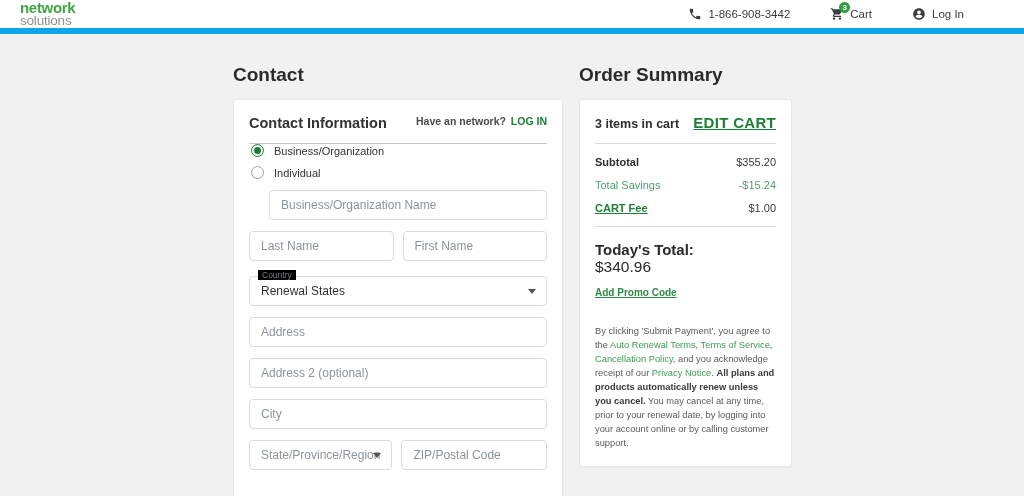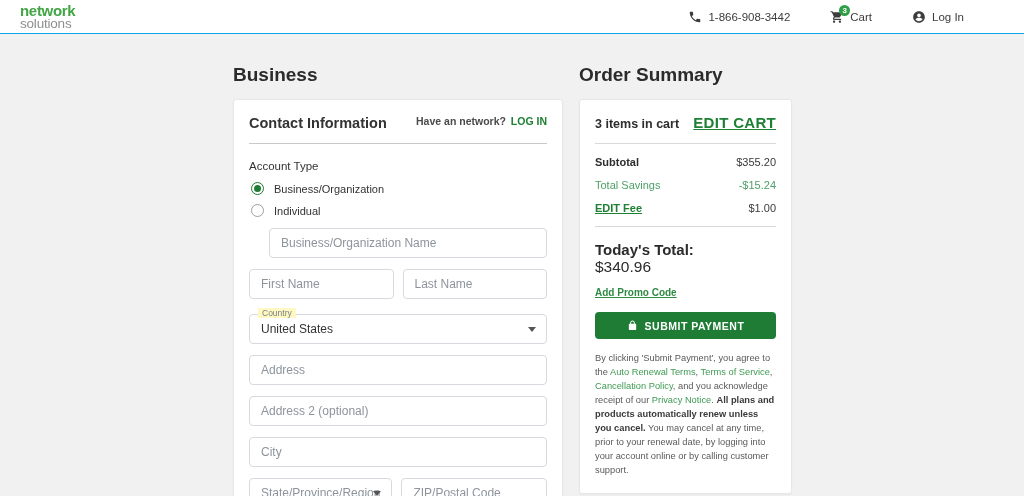"network" .header { border-bottom: 1px solid #0ea5e9 -> 6px solid #0ea5e9 }
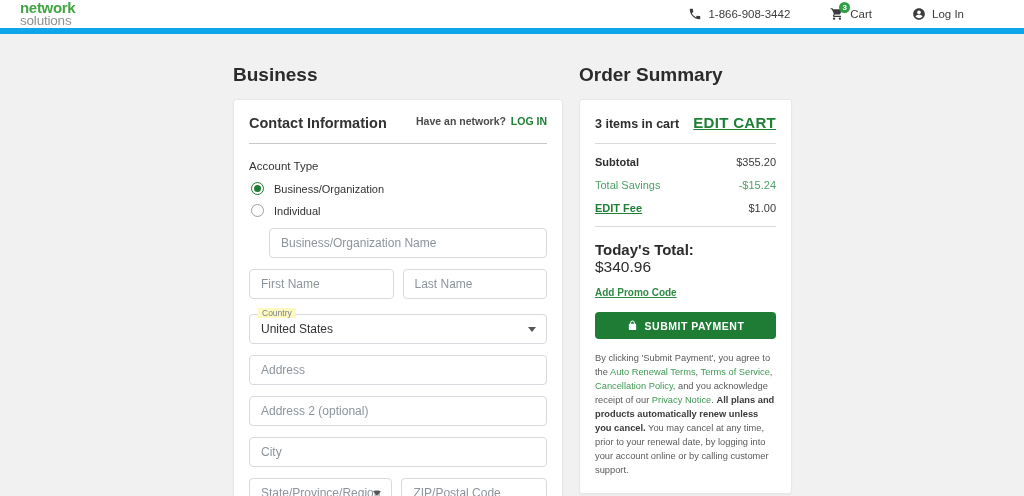"Business" div.col-title { text: Business -> Contact }
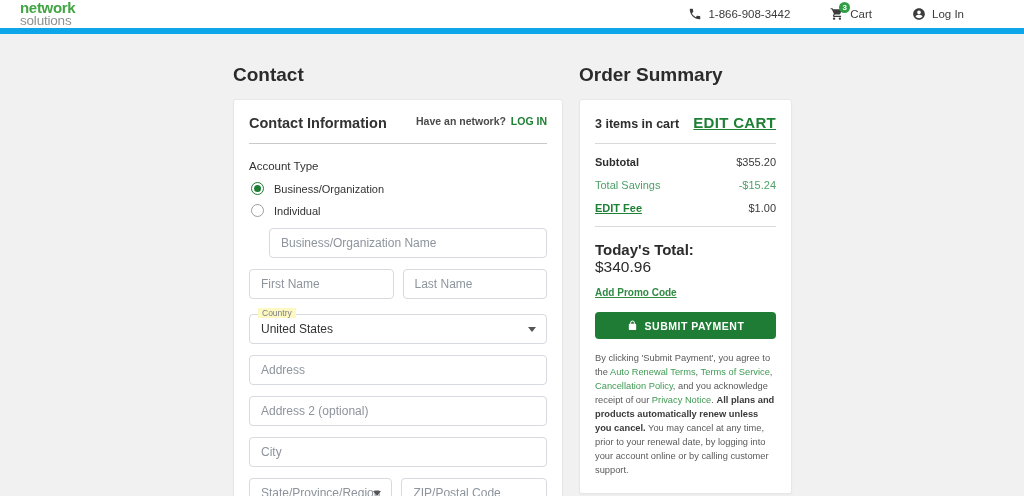"Account Type" div.section-label { html: <div>Account Type</div> -> none }
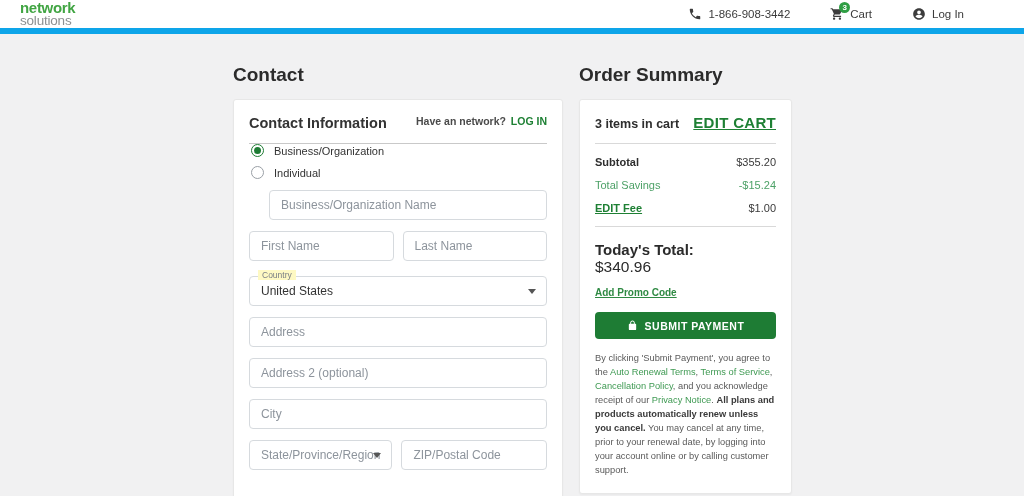"EDIT Fee" span.lbl { text: EDIT -> CART }
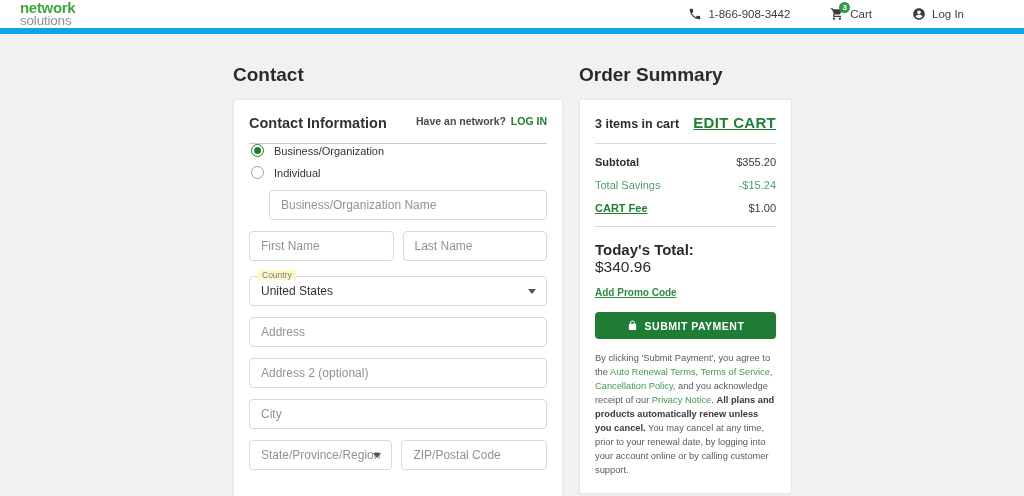"First Name" input.field { order: before "Last Name" -> after "Last Name" }
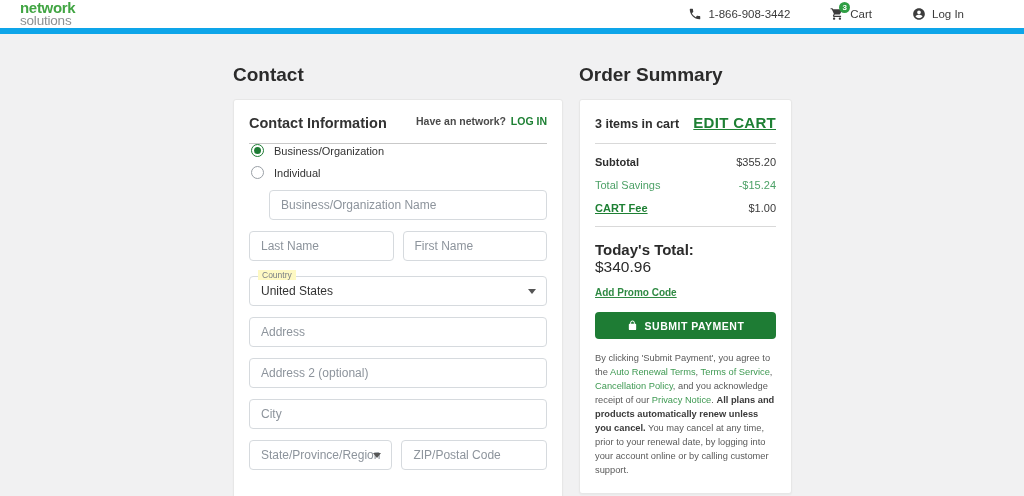"Country" .float-label { background: #fef9c3 -> #000000 }
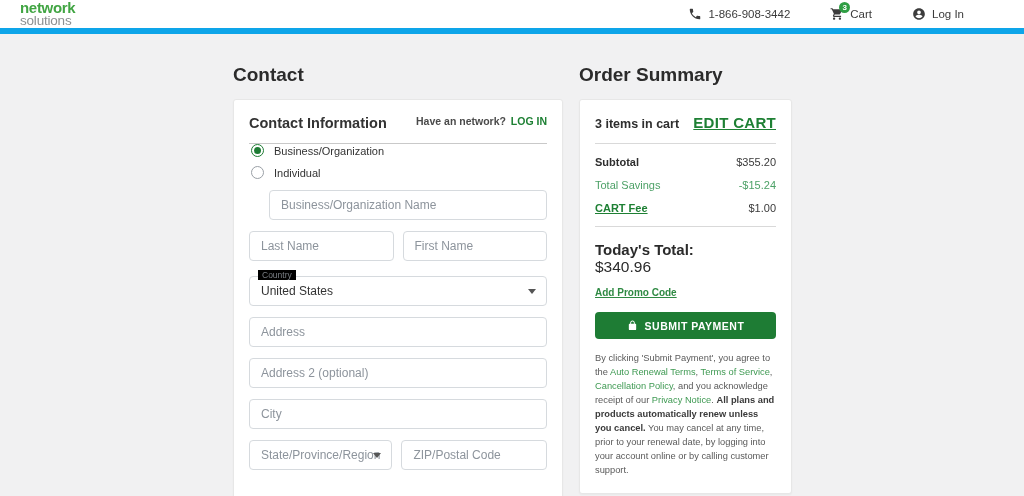"United States" div.select-field { text: United -> Renewal }
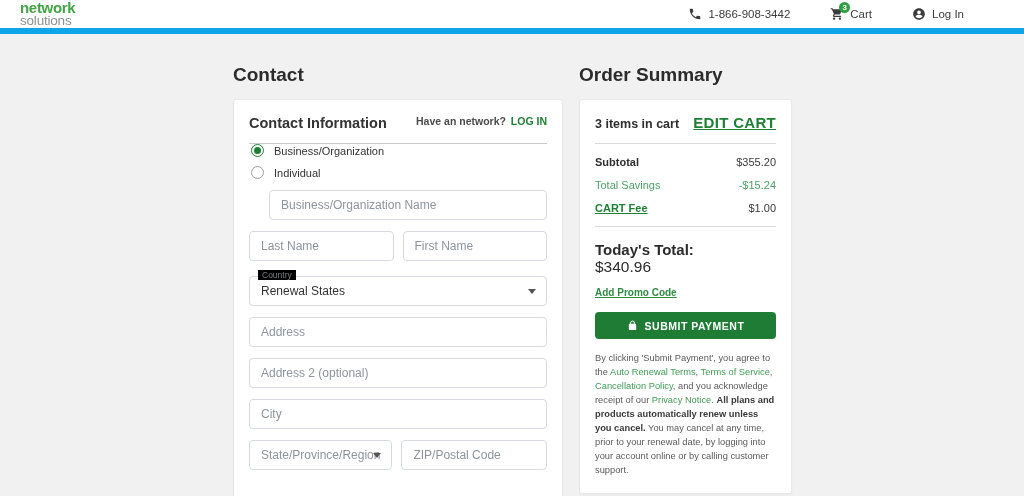"SUBMIT PAYMENT" button.submit-btn { html: <button> <svg> <path></path> </svg> <span>SUBMIT PAYMENT</span> </button> -> none }
